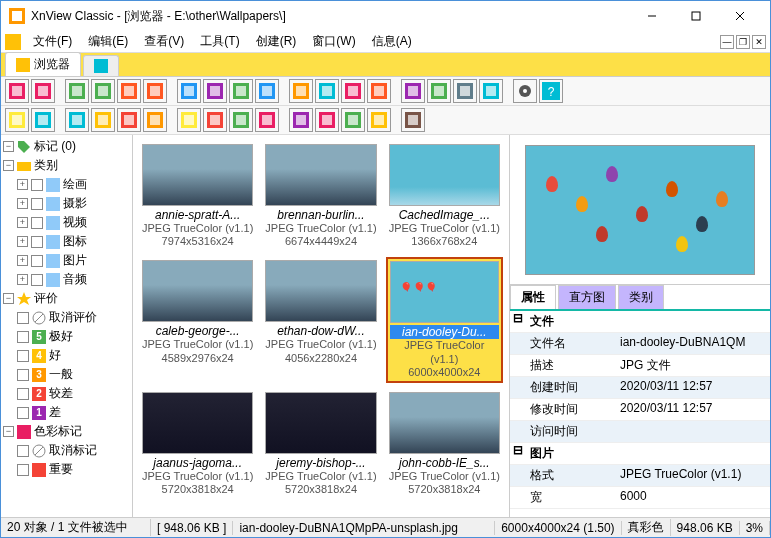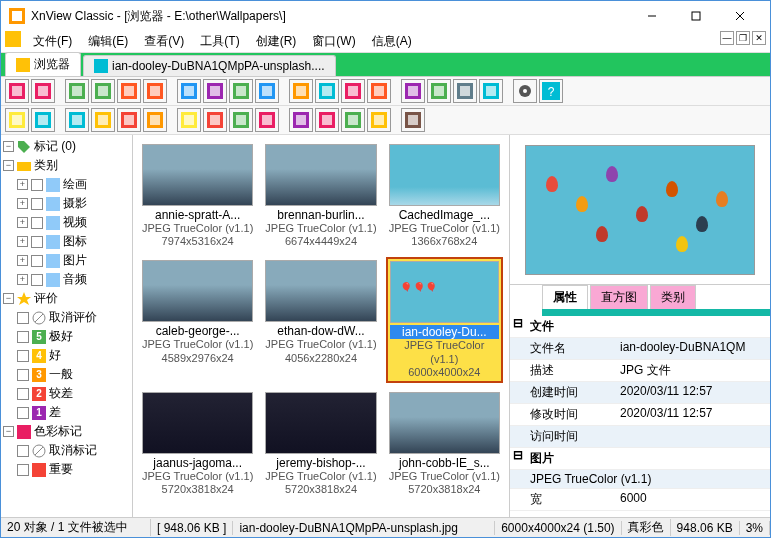"文件(F)" .menubar { align-items: none -> center }
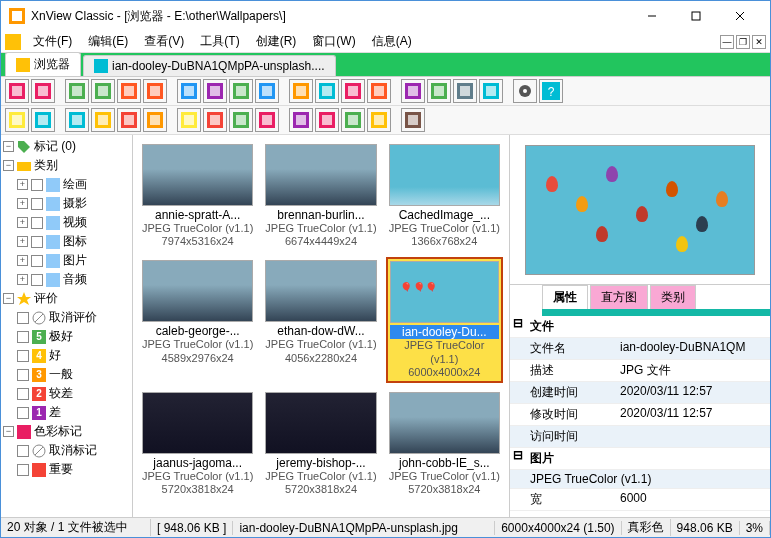"浏览器" .tabs { background: #22c55e -> #fde047 }
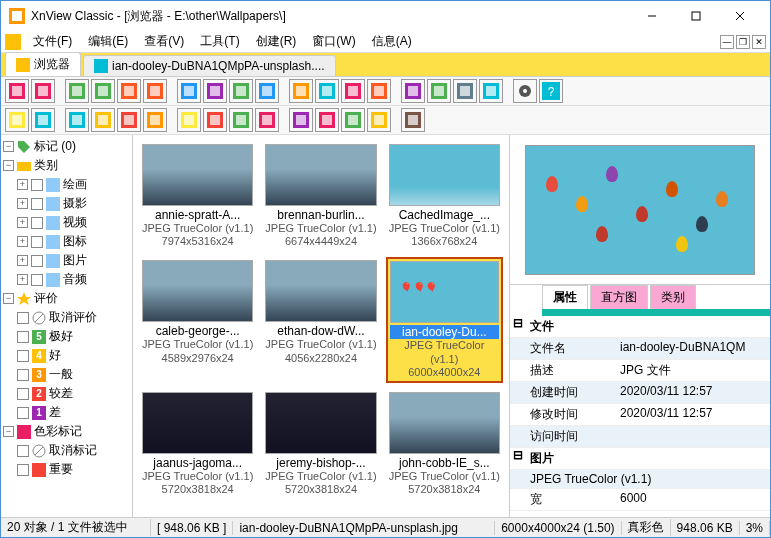"ian-dooley-DuBNA1QMpPA-unsplash...." span { html: <span>ian-dooley-DuBNA1QMpPA-unsplash....</span> -> none }
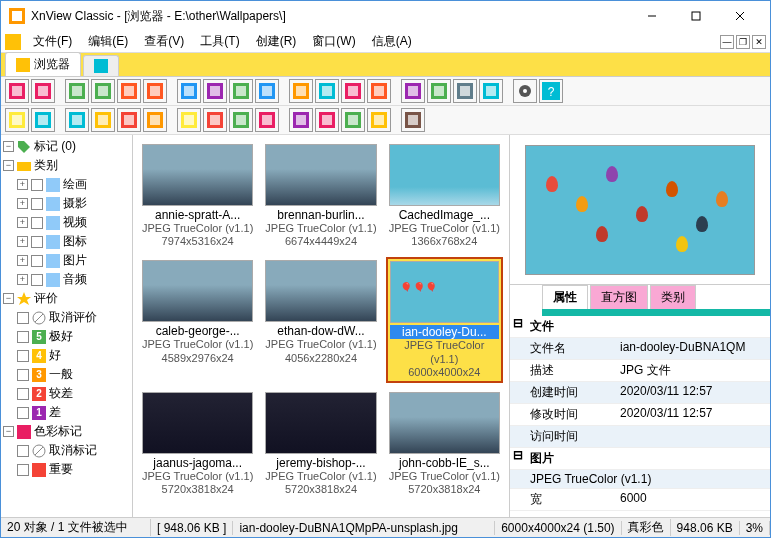"annie-spratt-A..." .thumb-name { font-style: none -> italic }
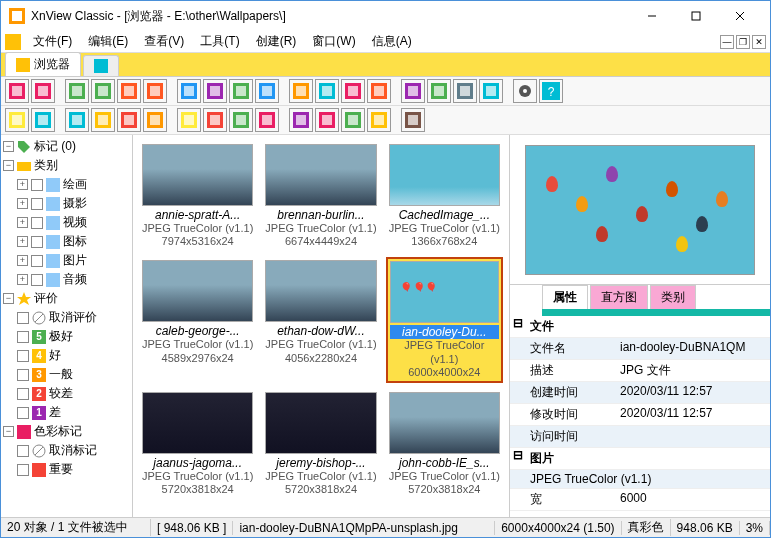"属性" .proptabs { border-bottom: 7px solid #14b8a6 -> 2px solid #14b8a6; margin-left: 32px -> none }
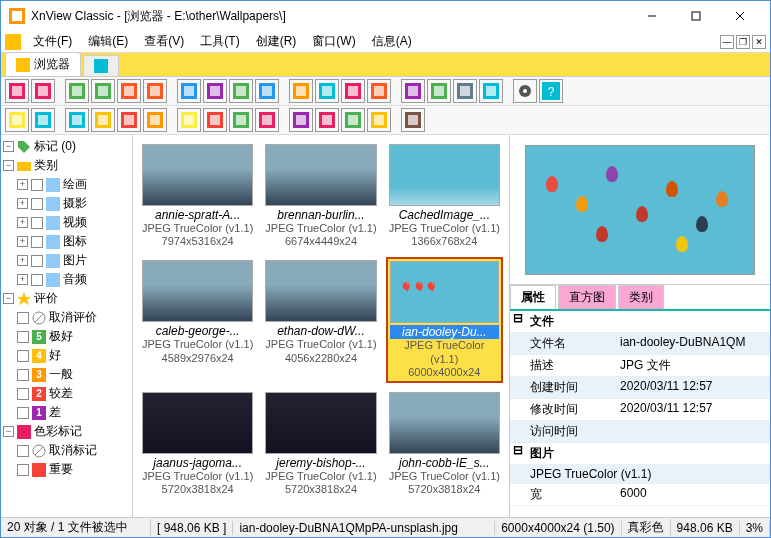"直方图" .proptab { background: #f9a8d4 -> #c4b5fd }
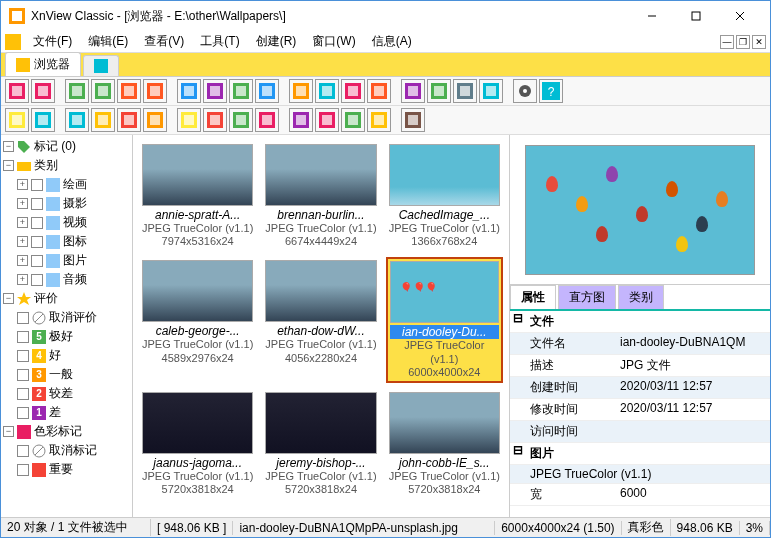"格式" span.prop-key { html: none -> <span>格式</span> }
